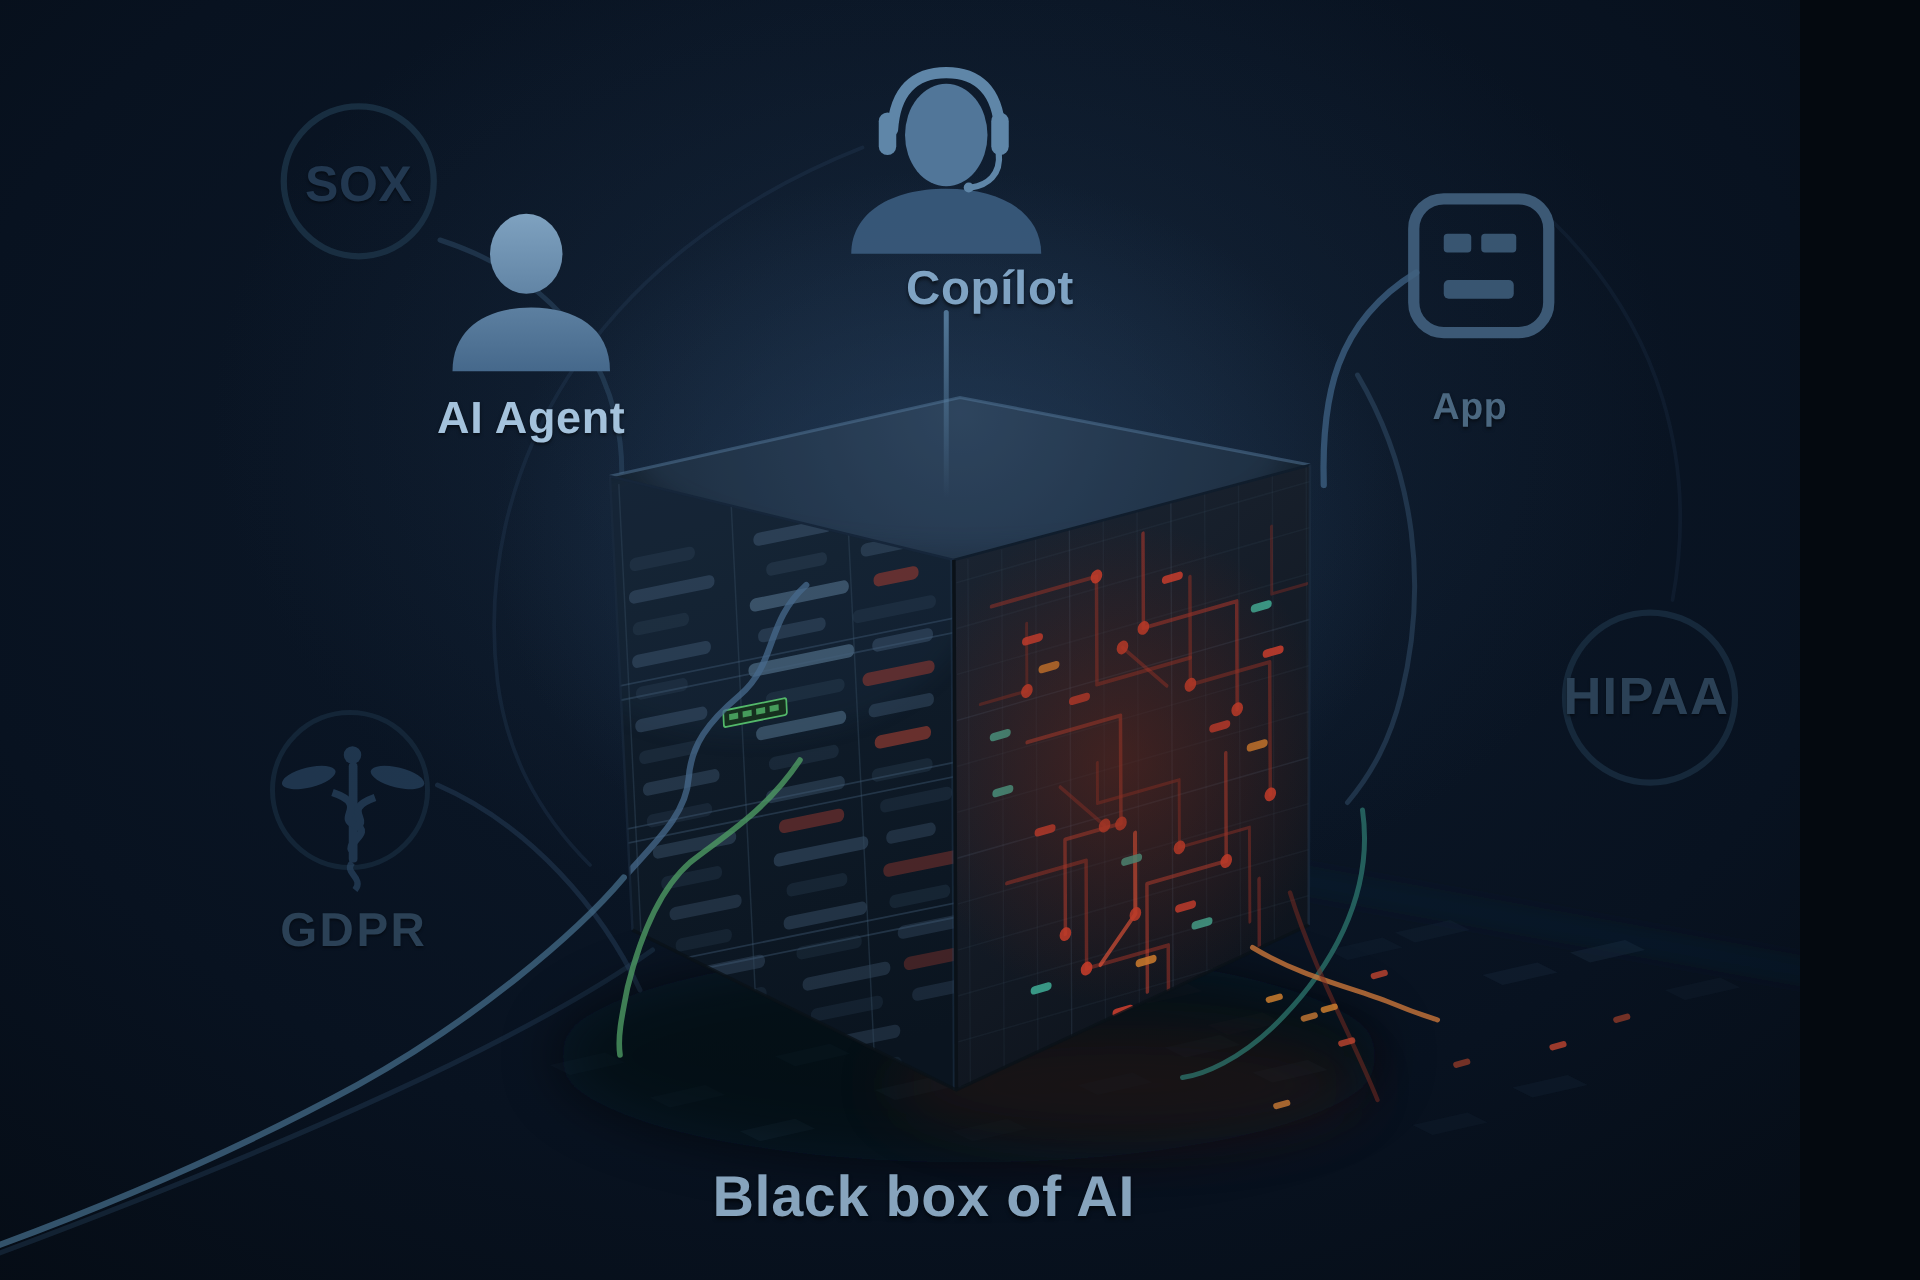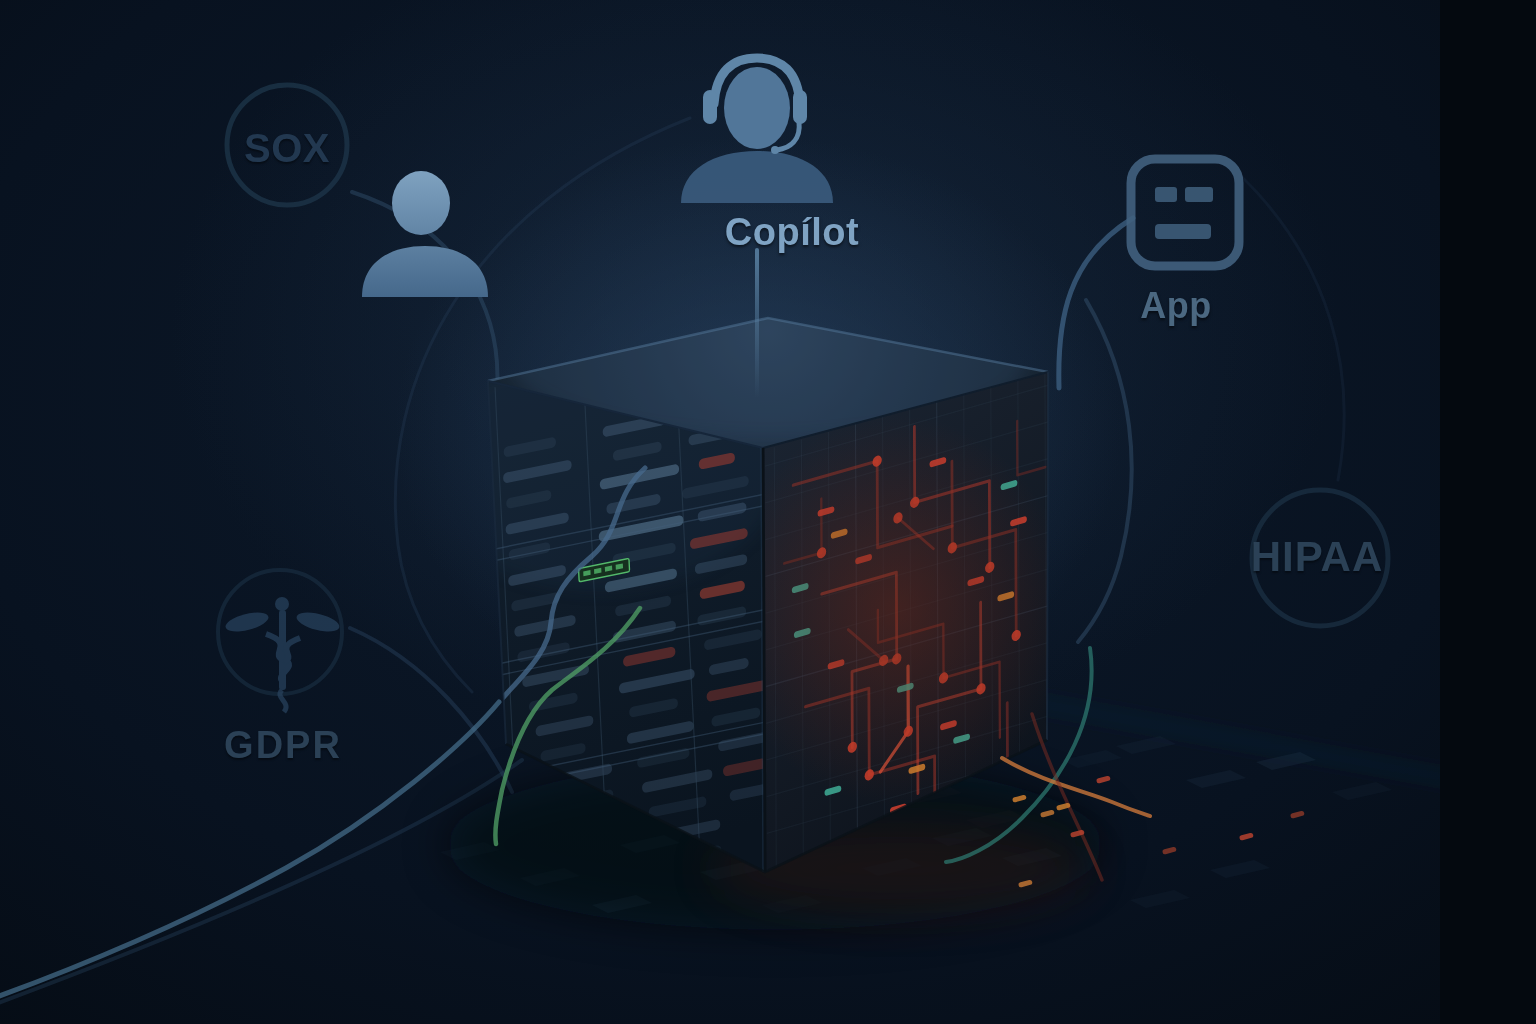"AI Agent" div.lbl { html: none -> <div>AI Agent</div> }
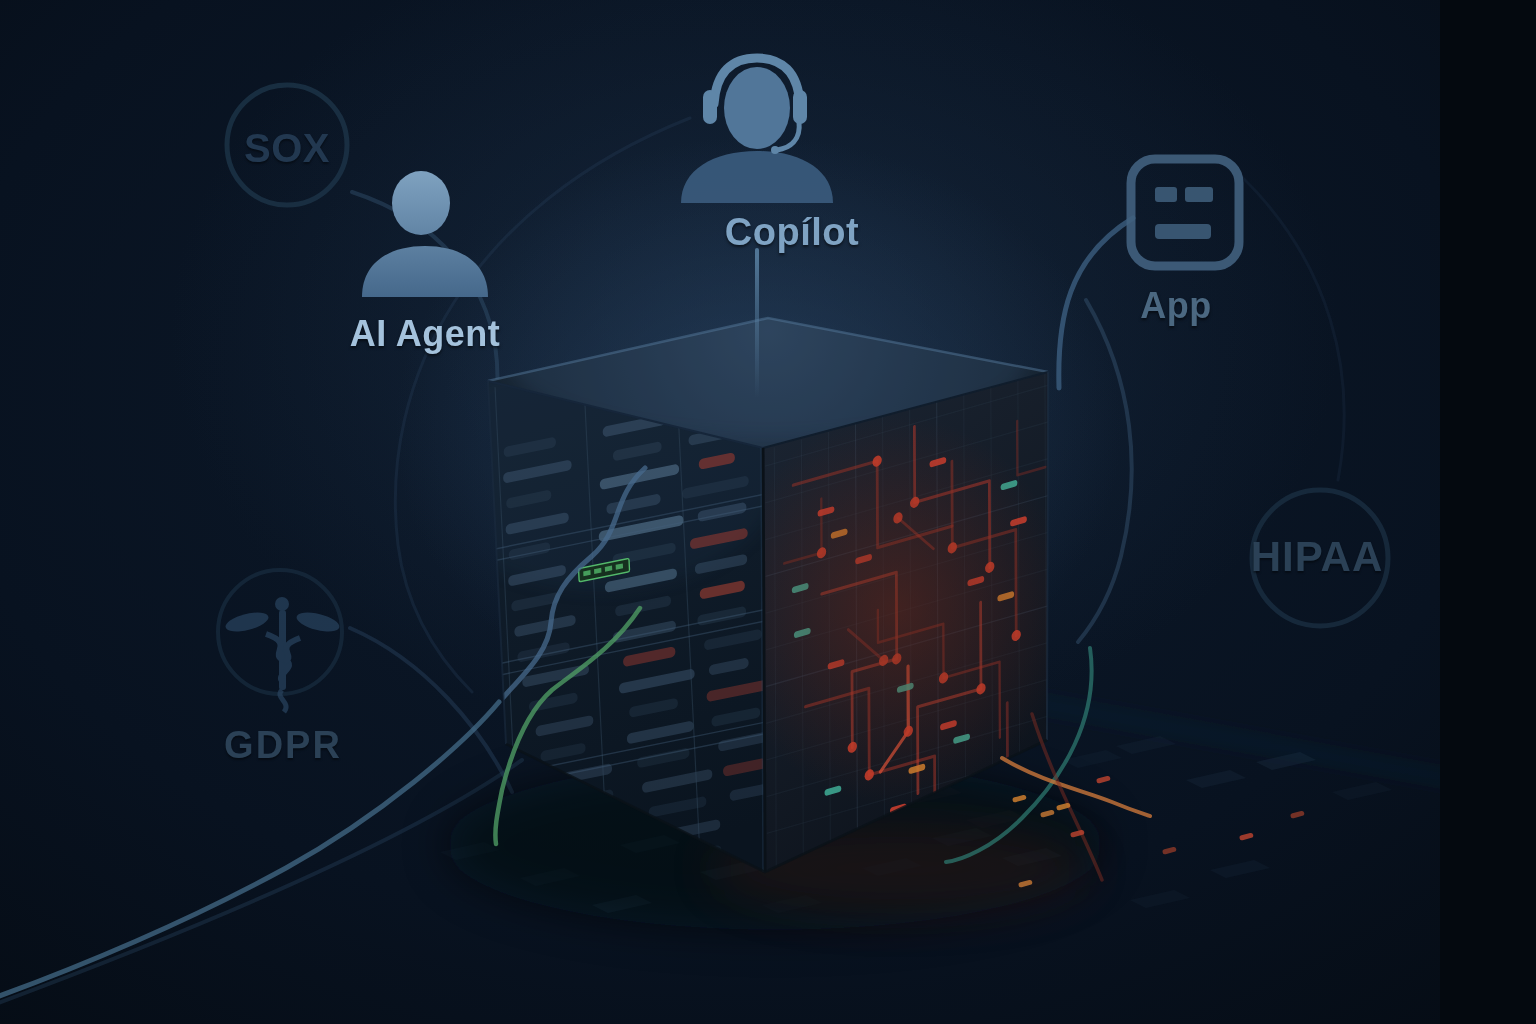"App" .lbl-app { font-size: 36px -> 30px; top: 306px -> 326px }
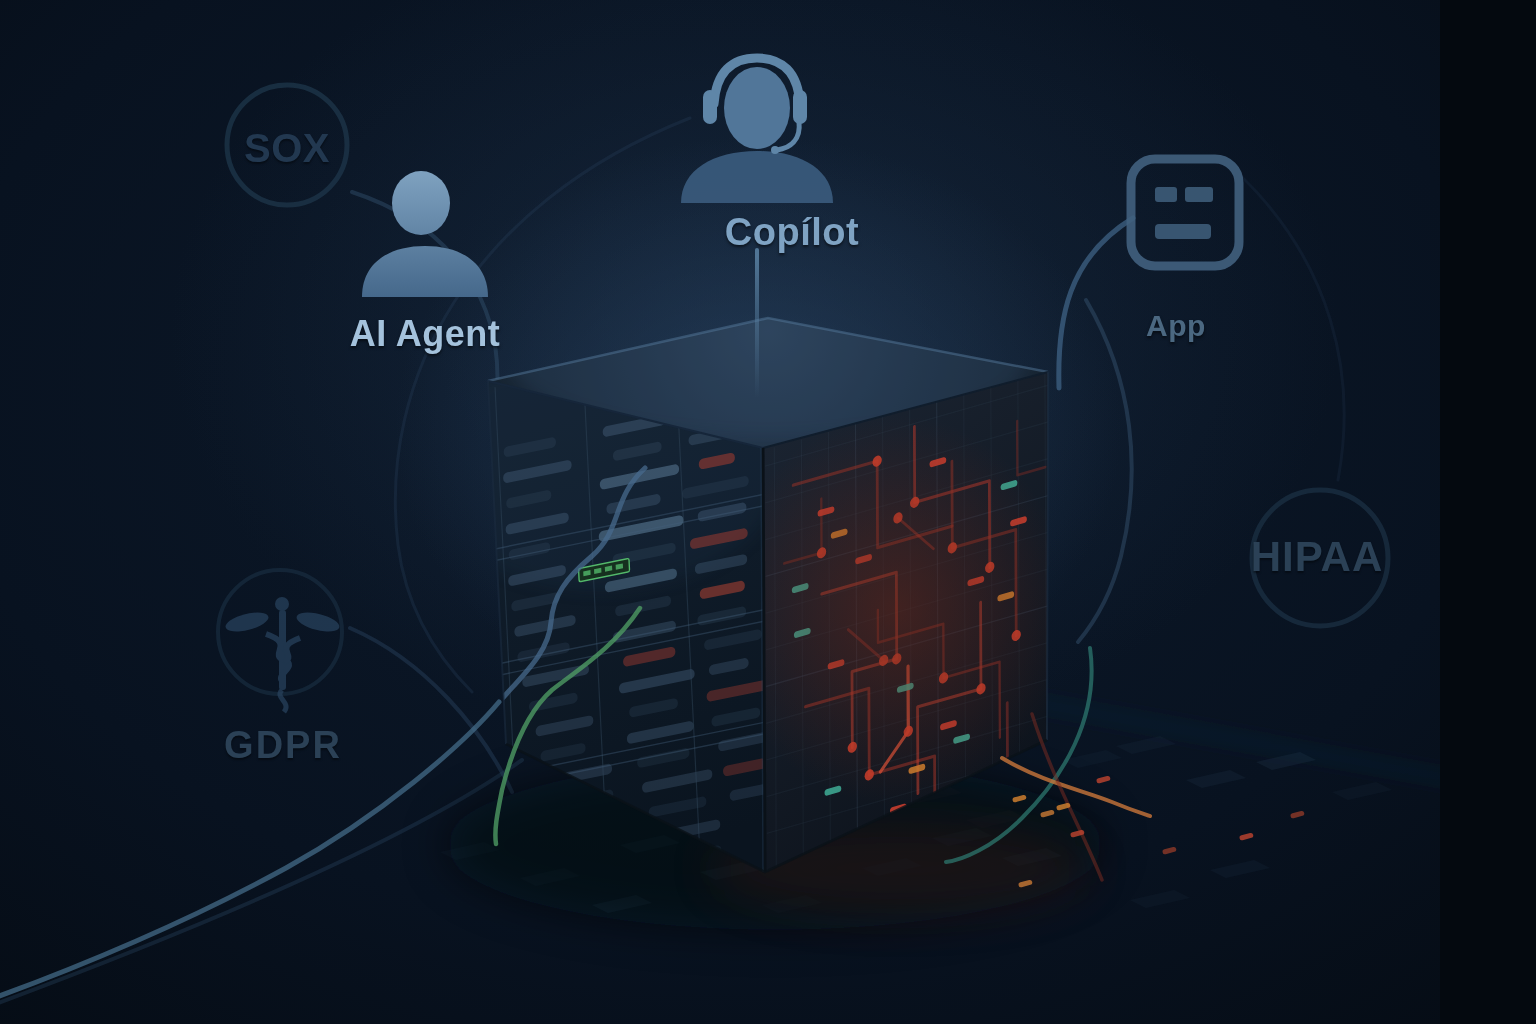"Black box of AI" div.lbl { html: none -> <div>Black box of AI</div> }
